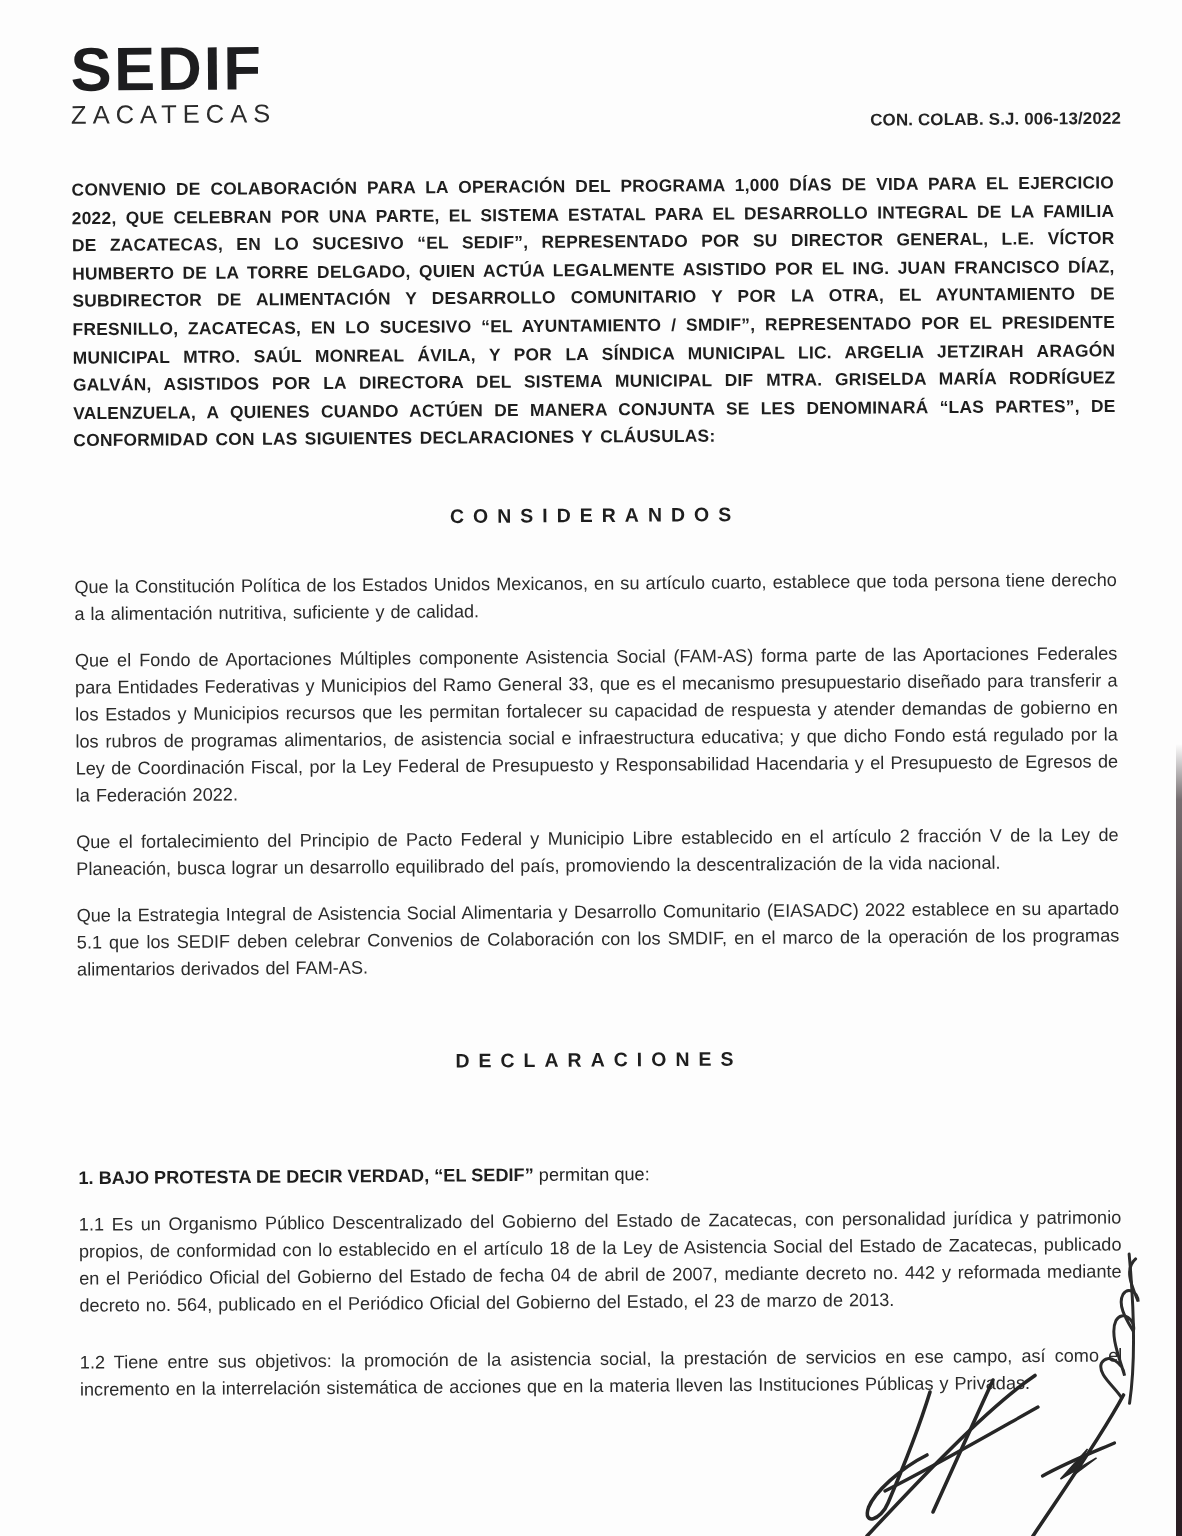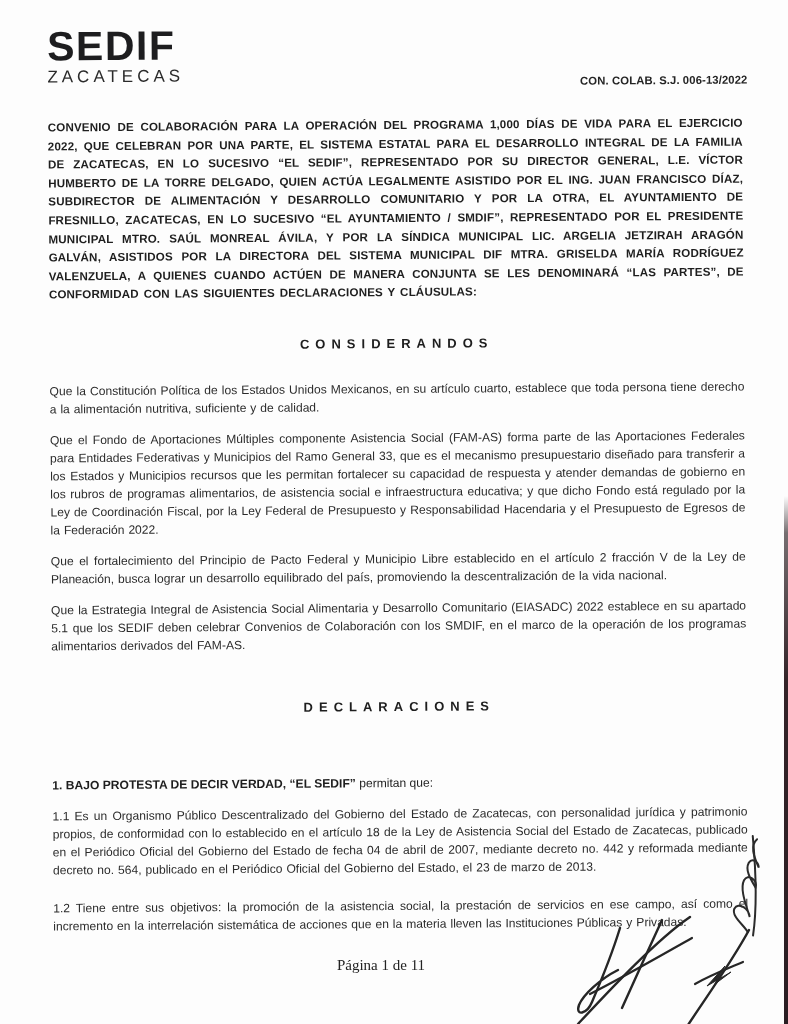"Página 1 de 11" div.footer-page { html: <div>Página 1 de 11</div> -> none }
